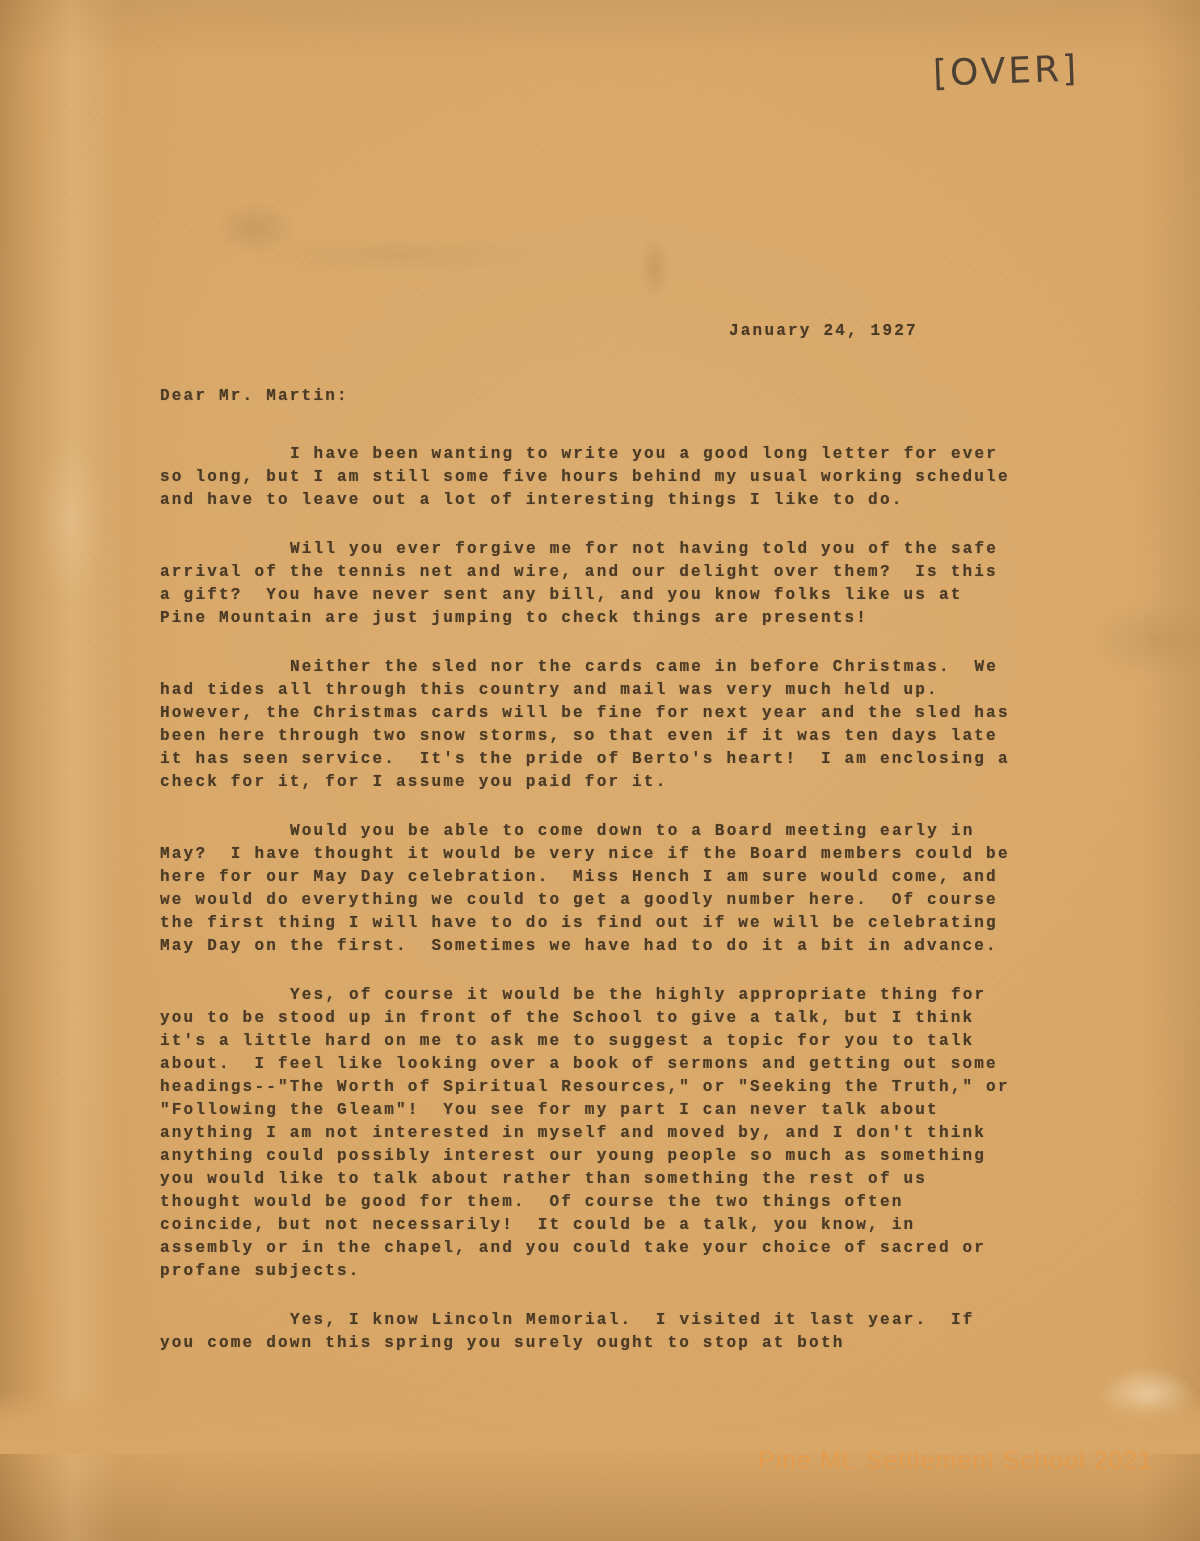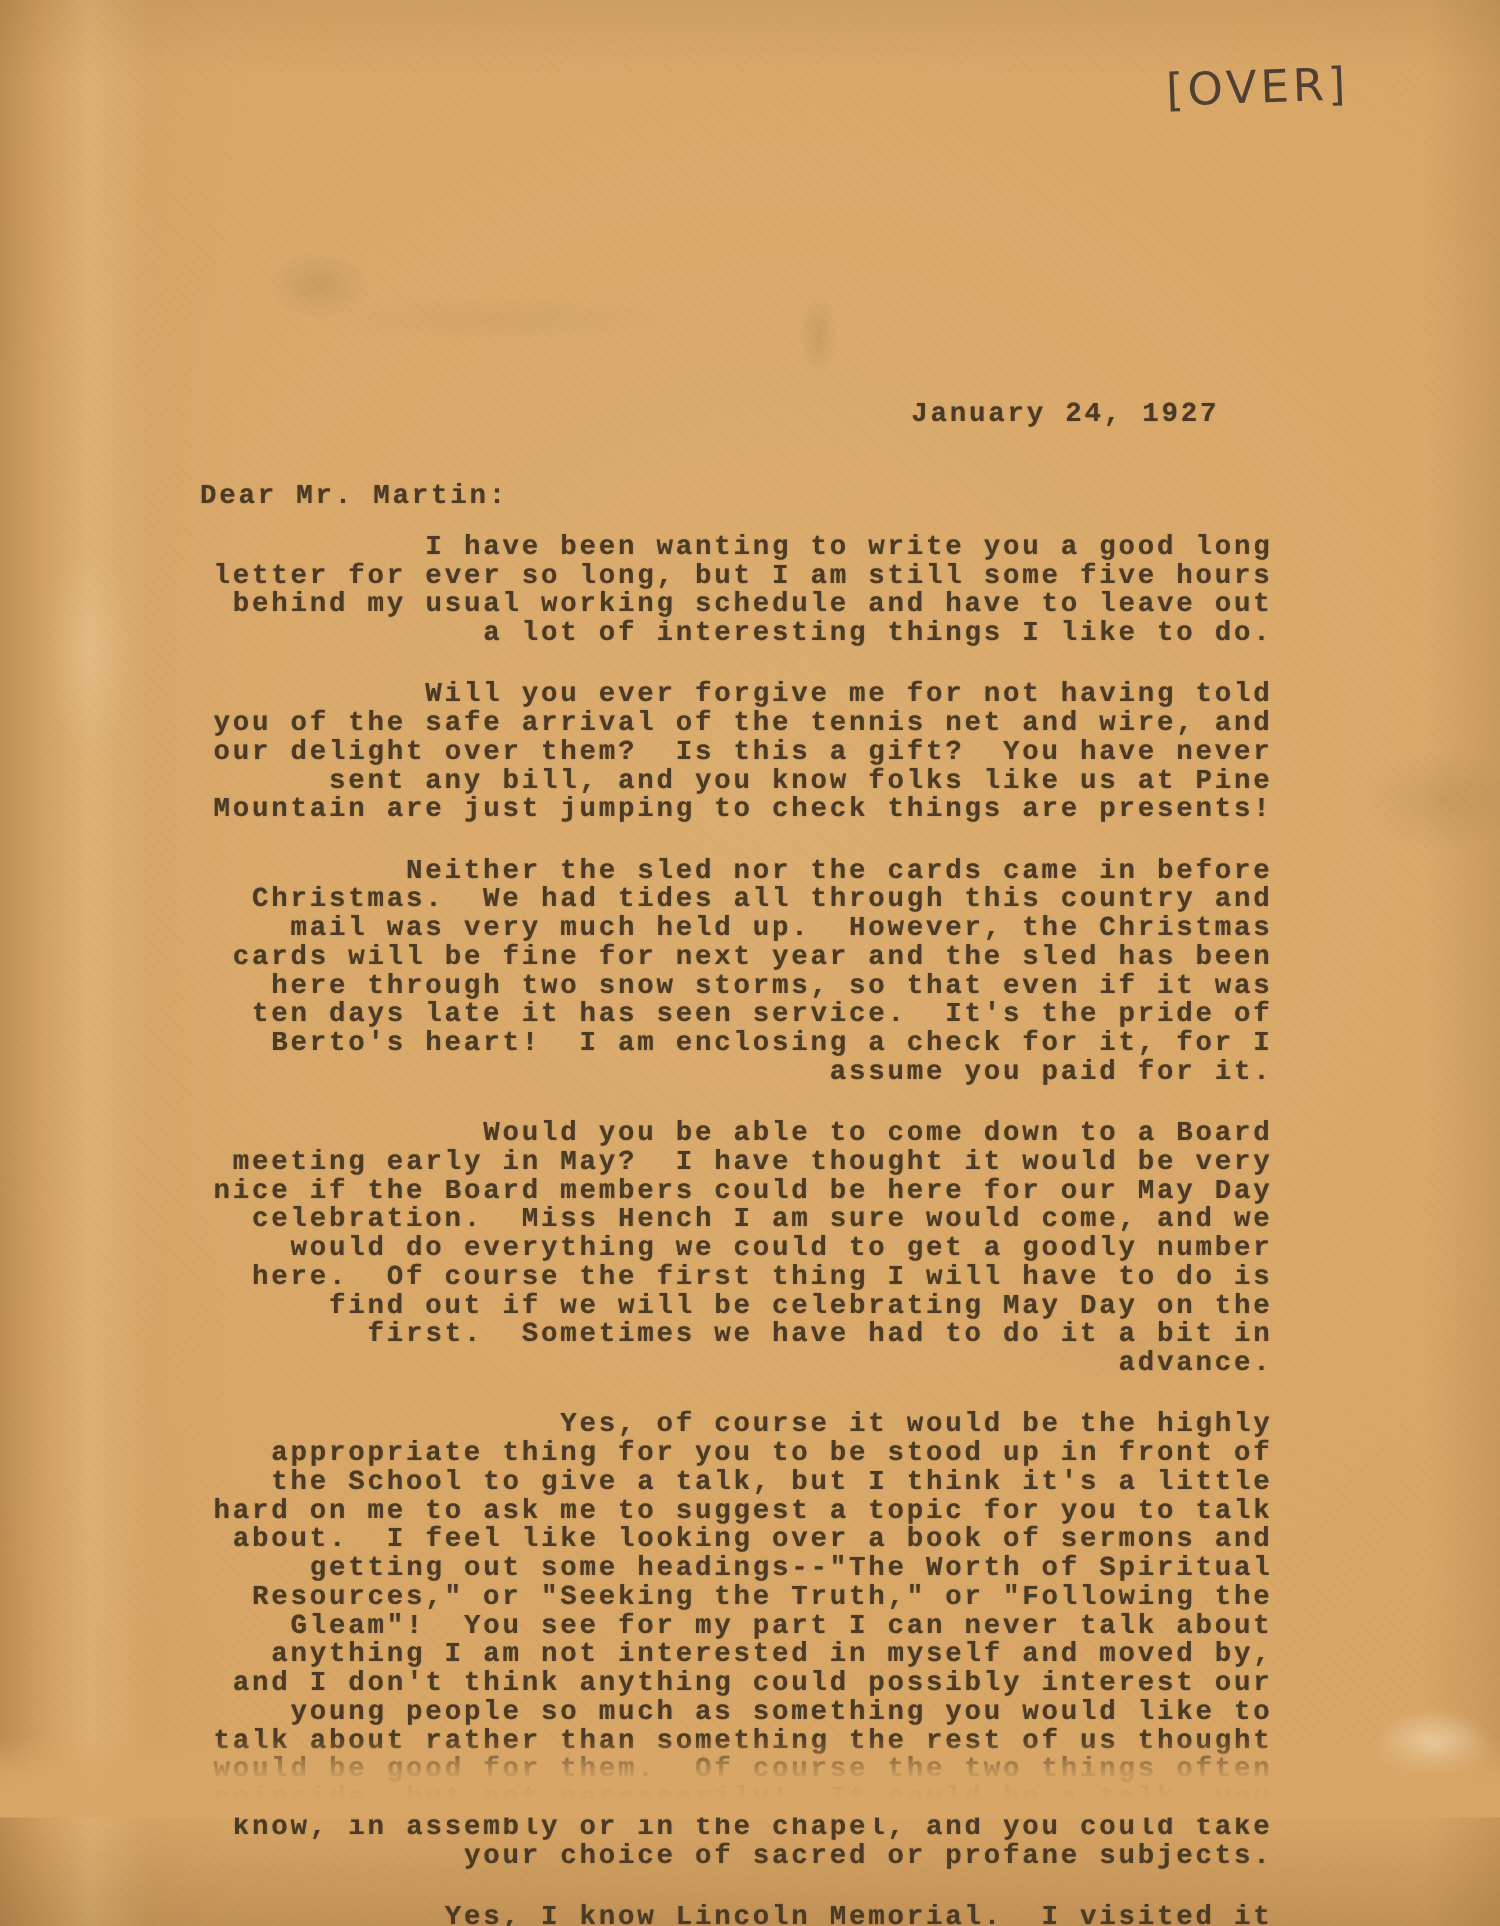"January 24, 1927" .typetext { font-size: 22px -> 16px; text-align: right -> none }
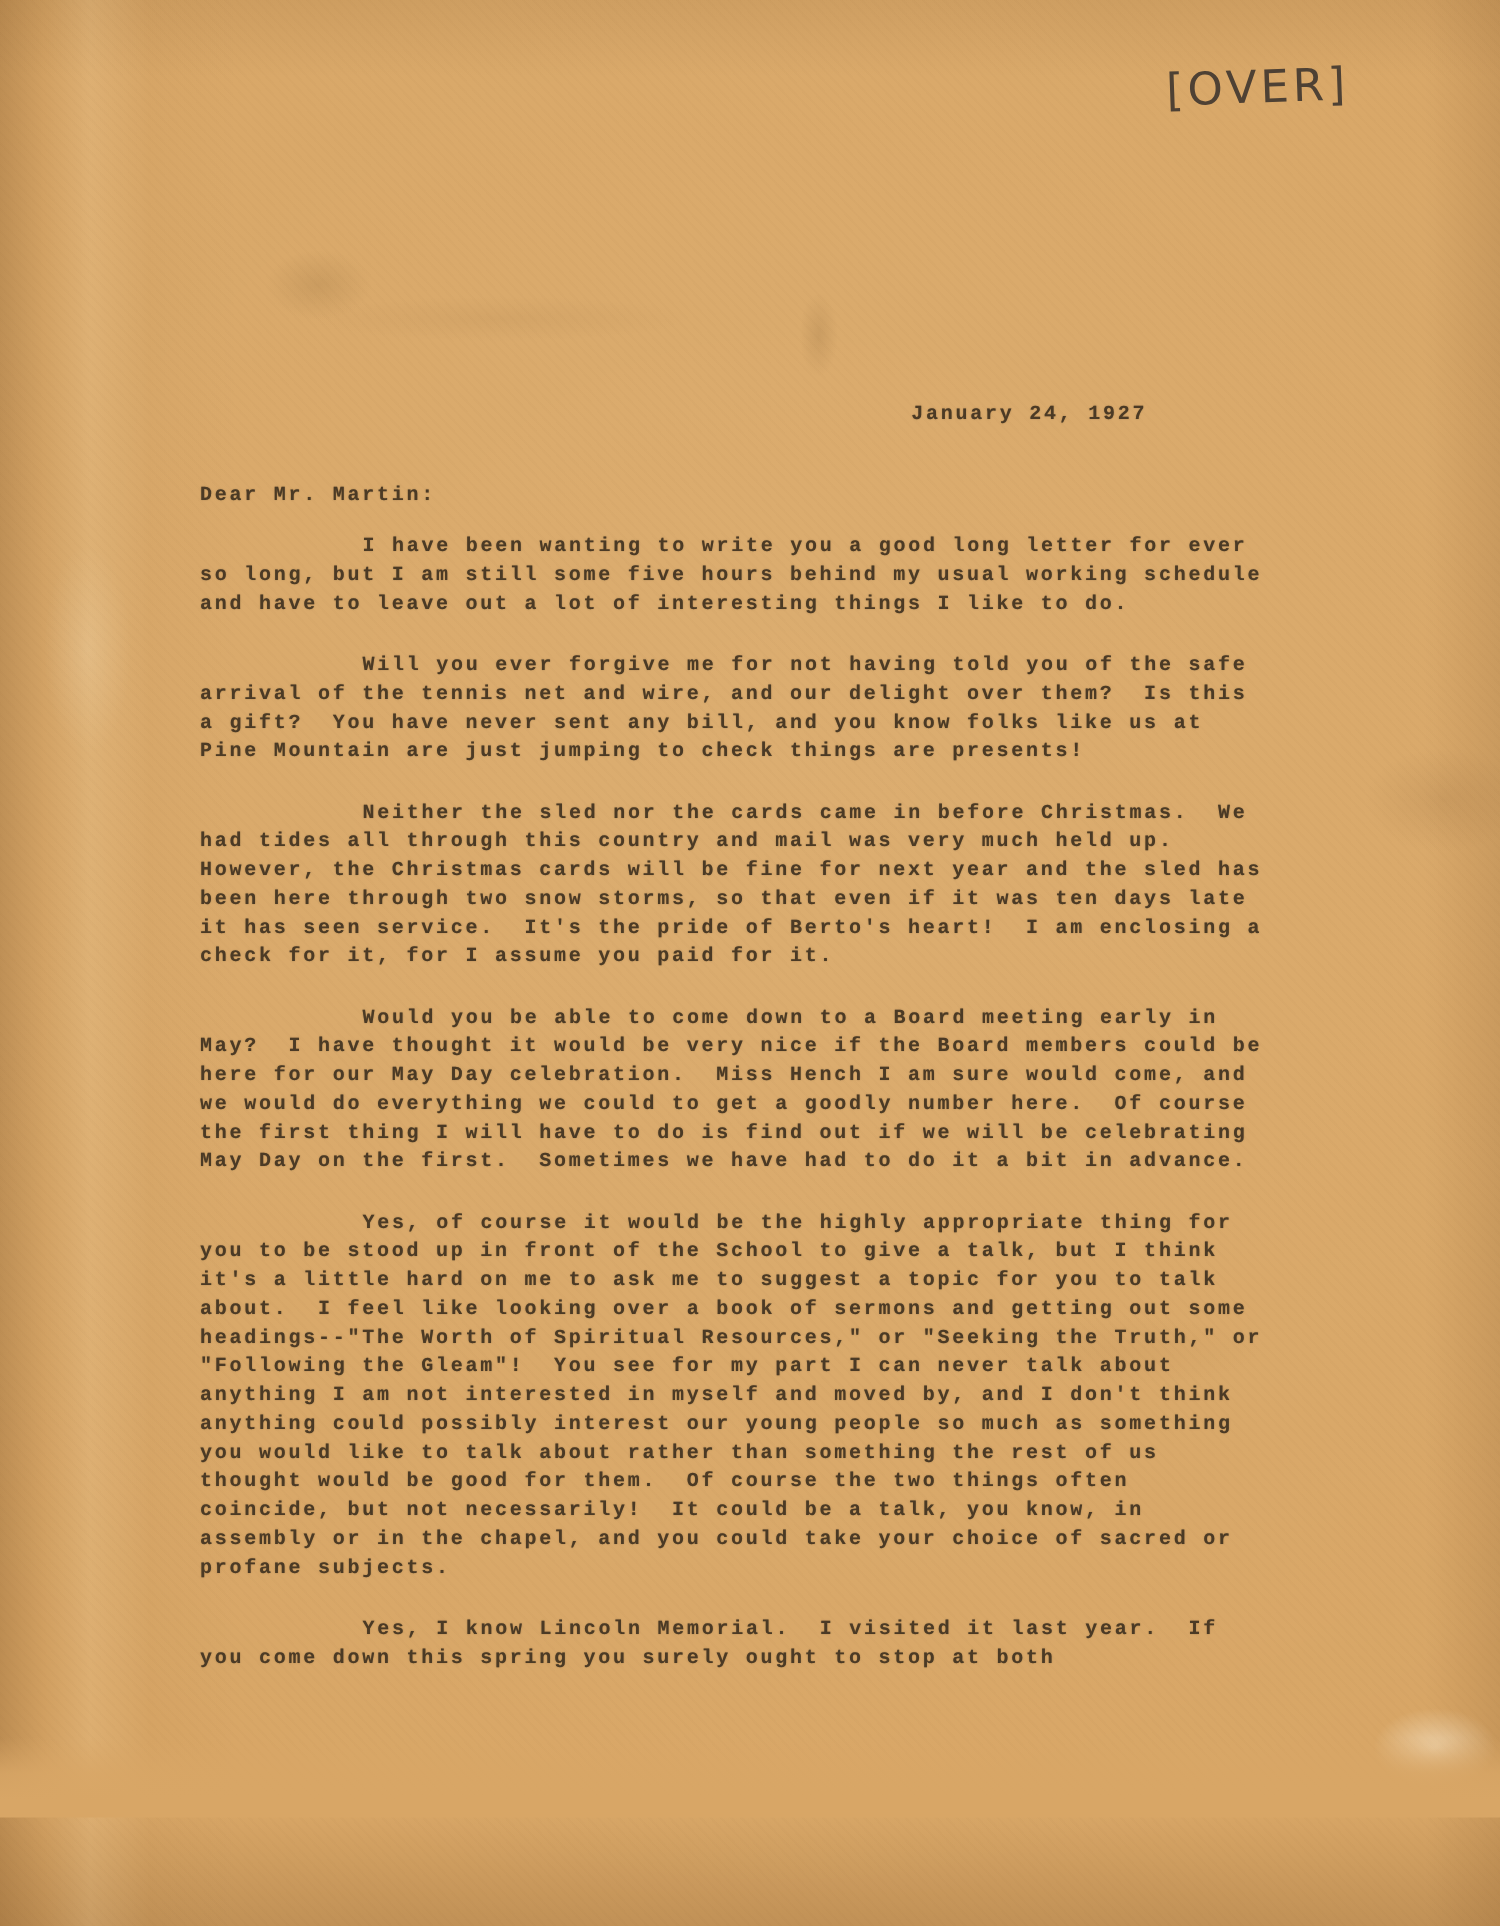"I have been wanting to" .body-text { top: 426px -> 443px }
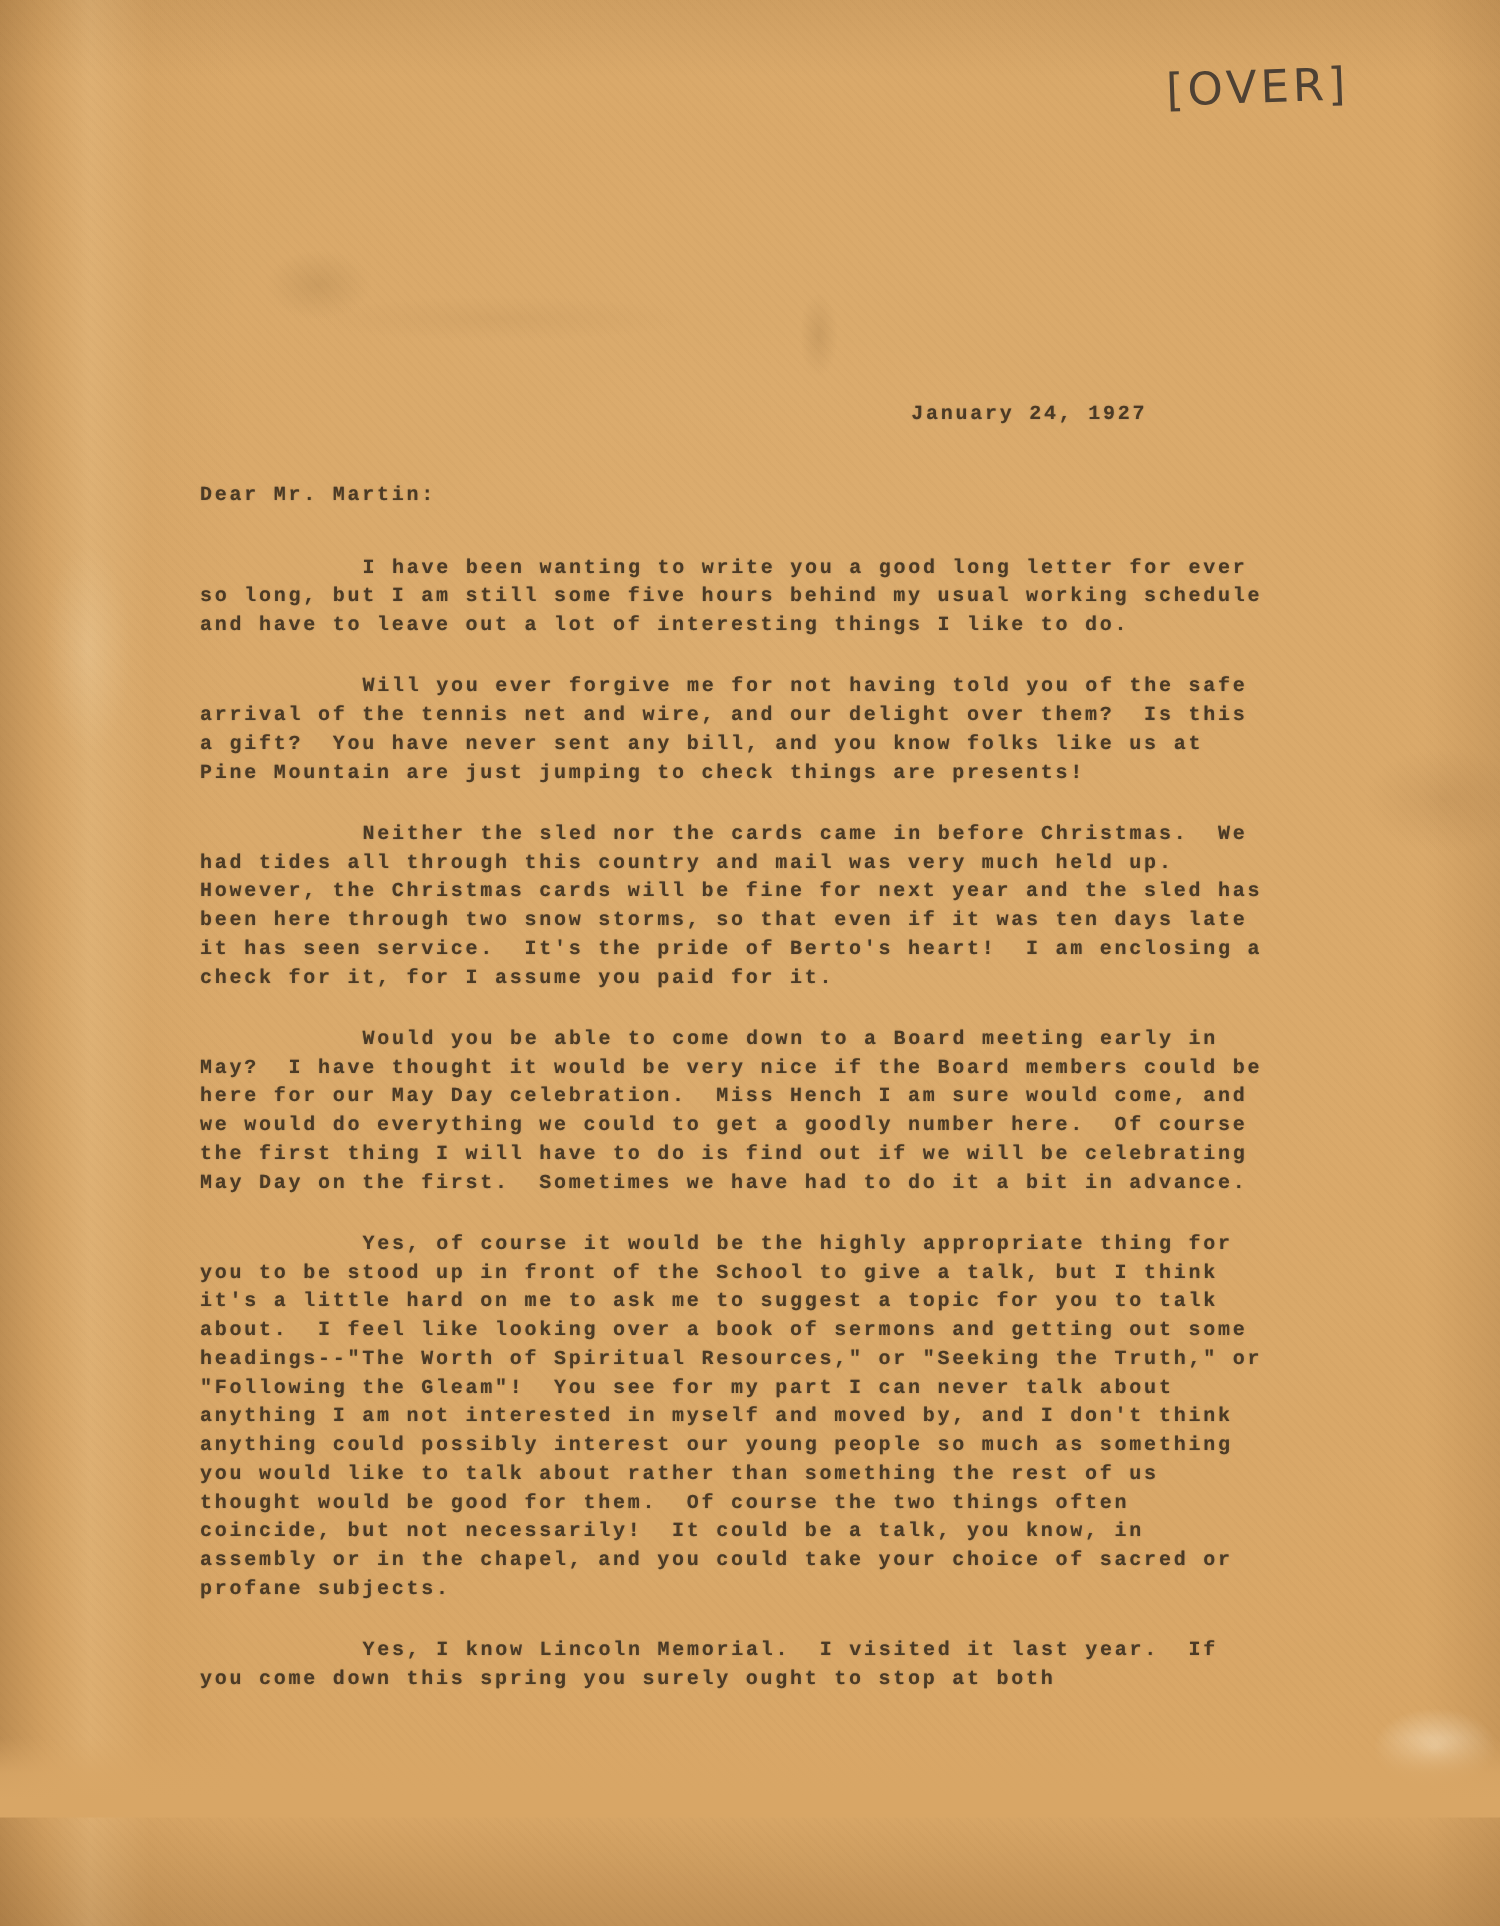"Pine Mt. Settlement School 2021" div.watermark { html: none -> <div>Pine Mt. Settlement School 2021</div> }
